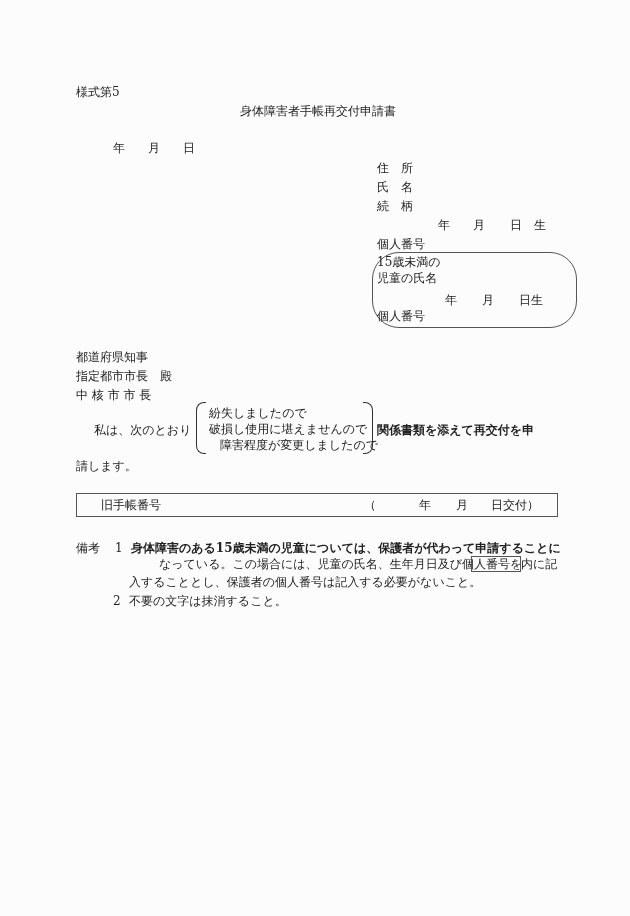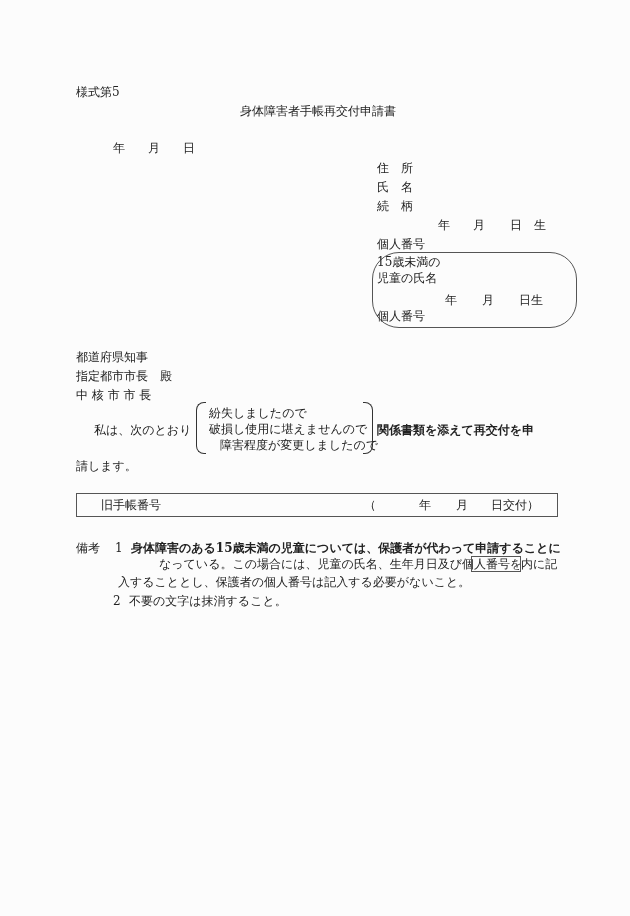"入することとし、保護者の個人番号は記入する必要がないこと。" div.abs { left: 118px -> 129px }
